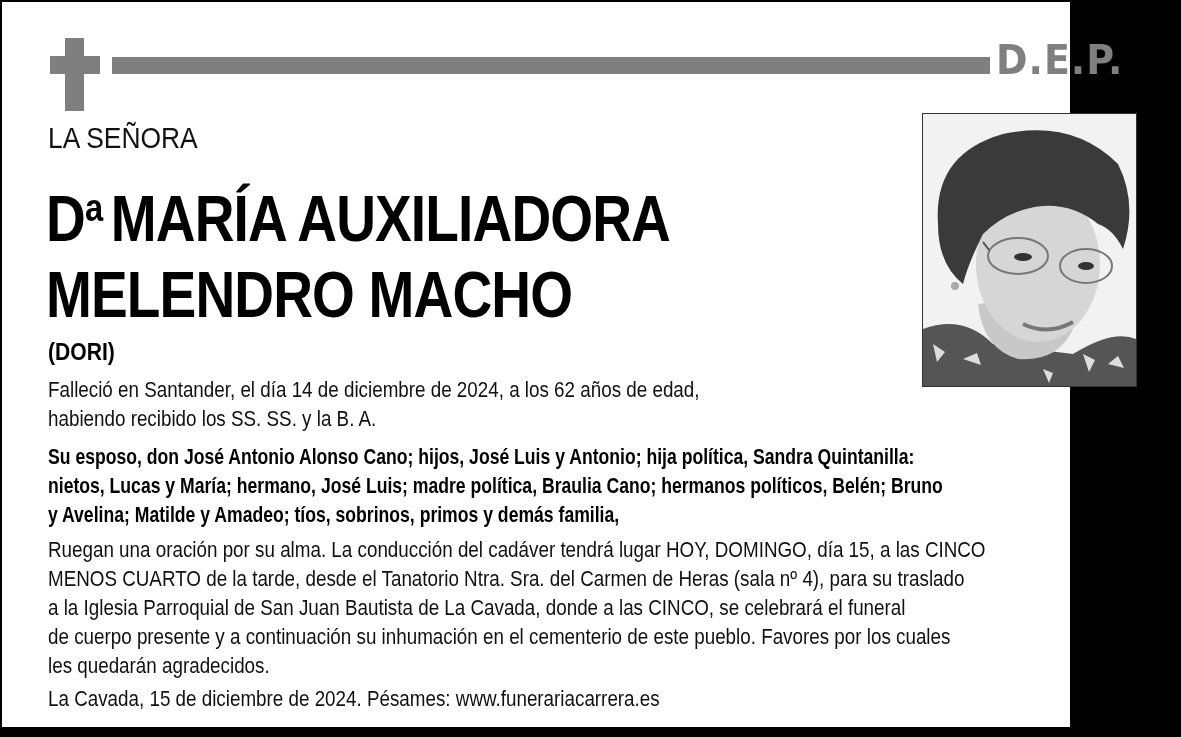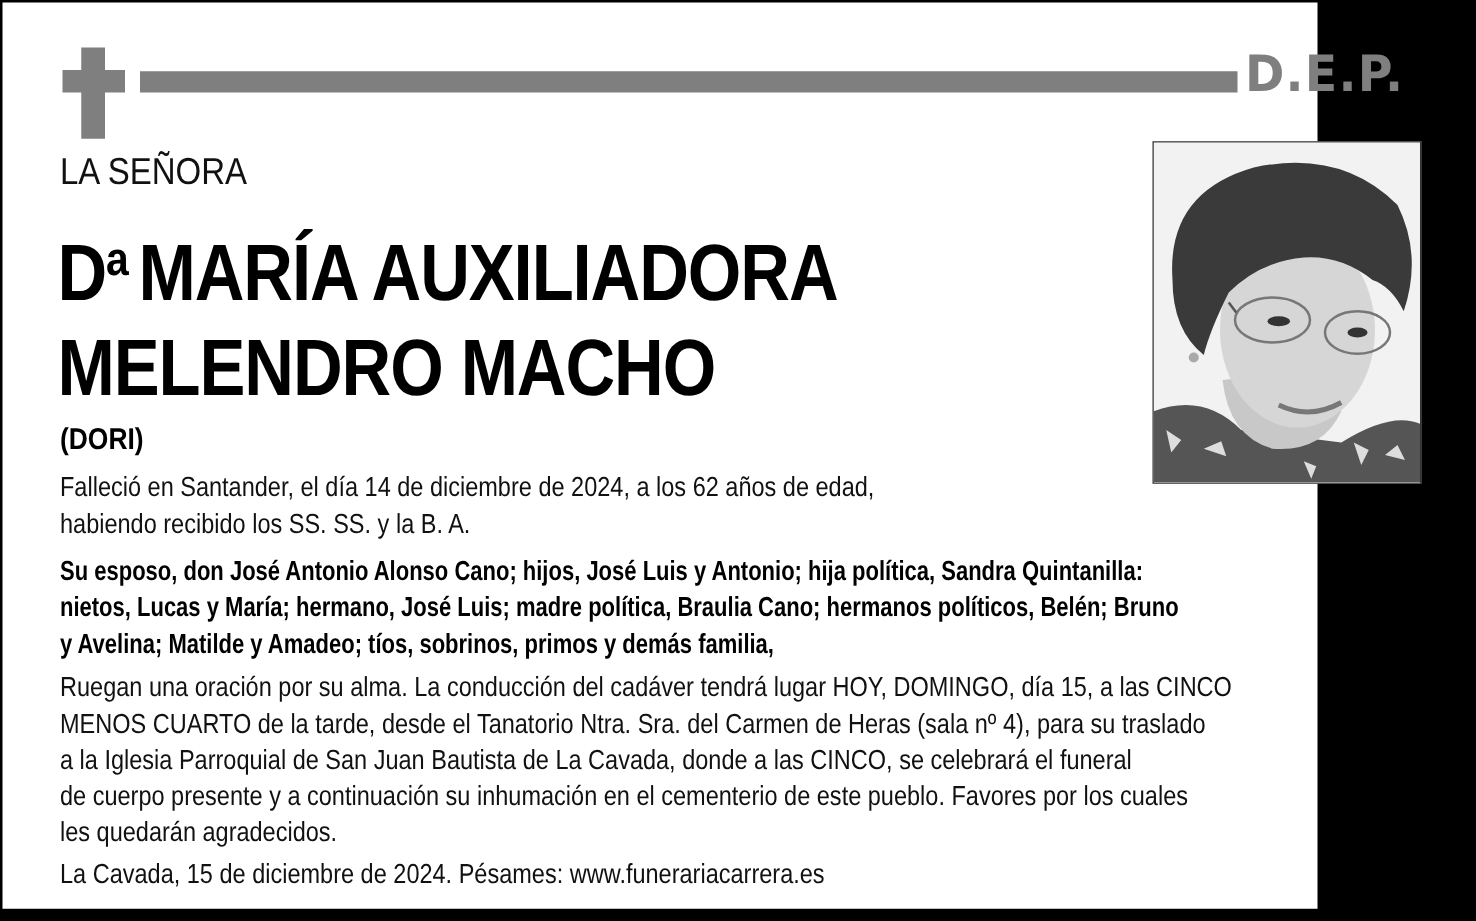"D.E.P." .card { padding-left: none -> 16px }
